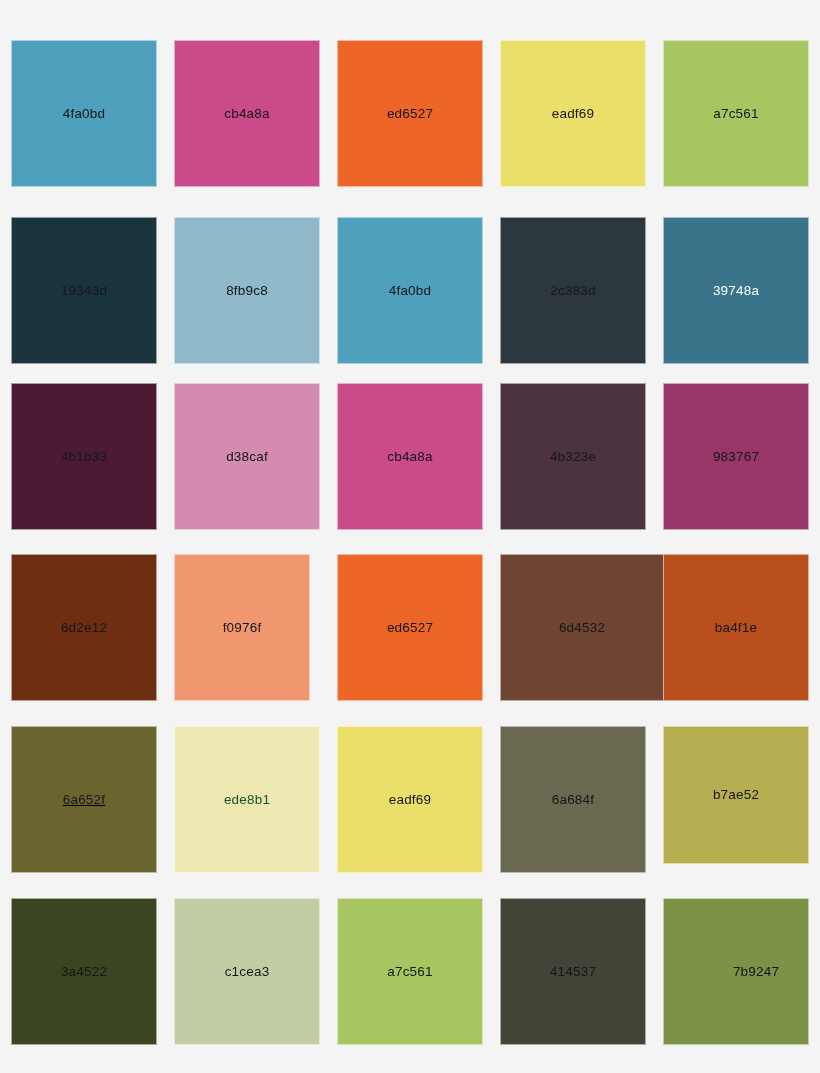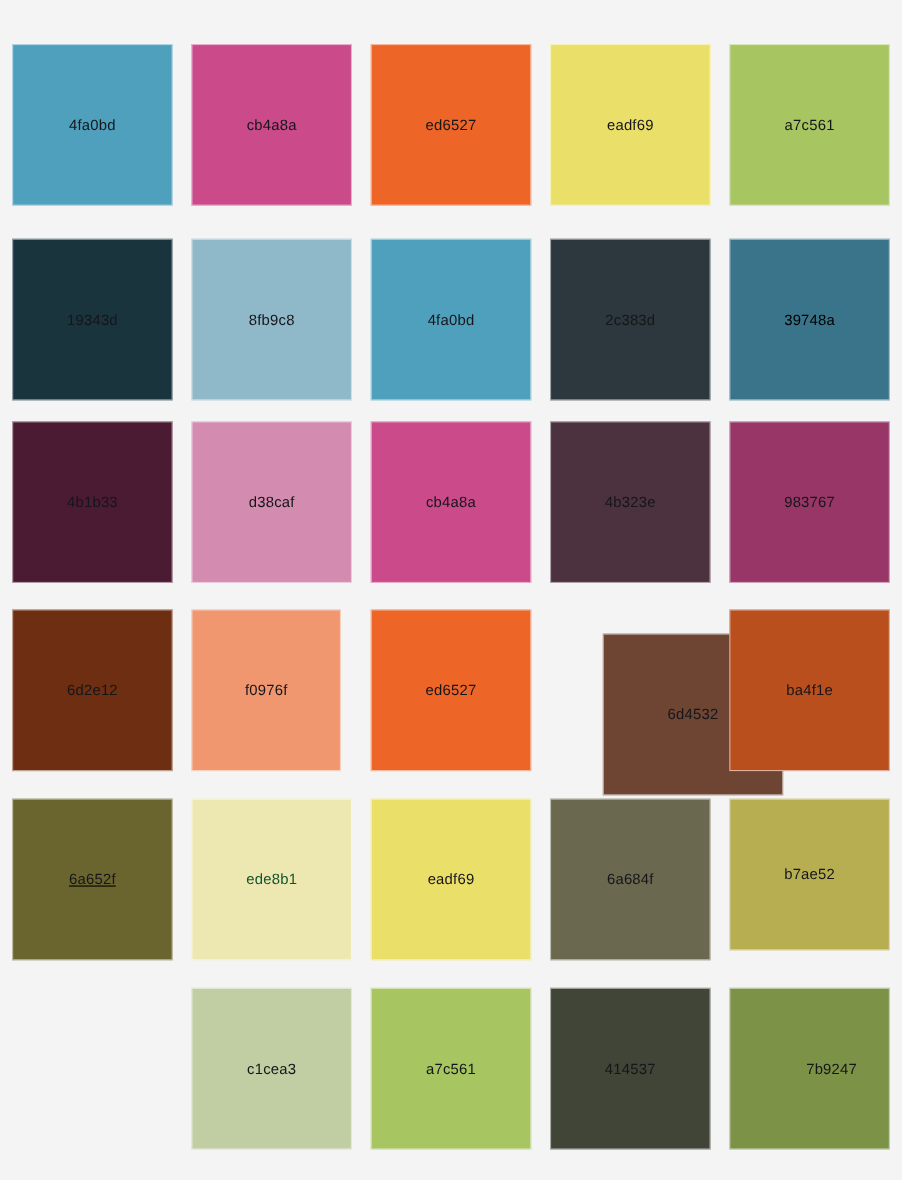"39748a" span.swatch-label { color: #000000 -> #ffffff }
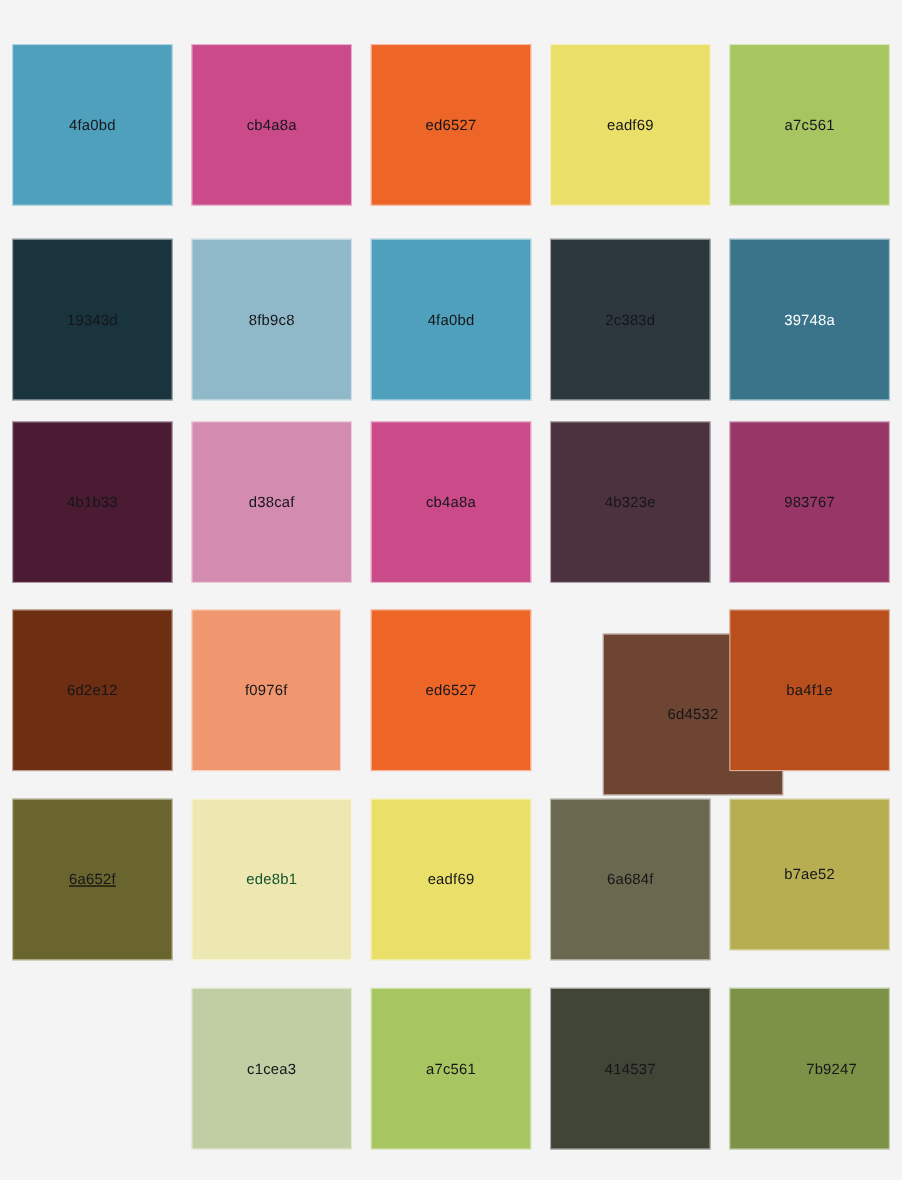"6d4532" div.swatch { margin-left: 48px -> none; top: 576px -> 554px }
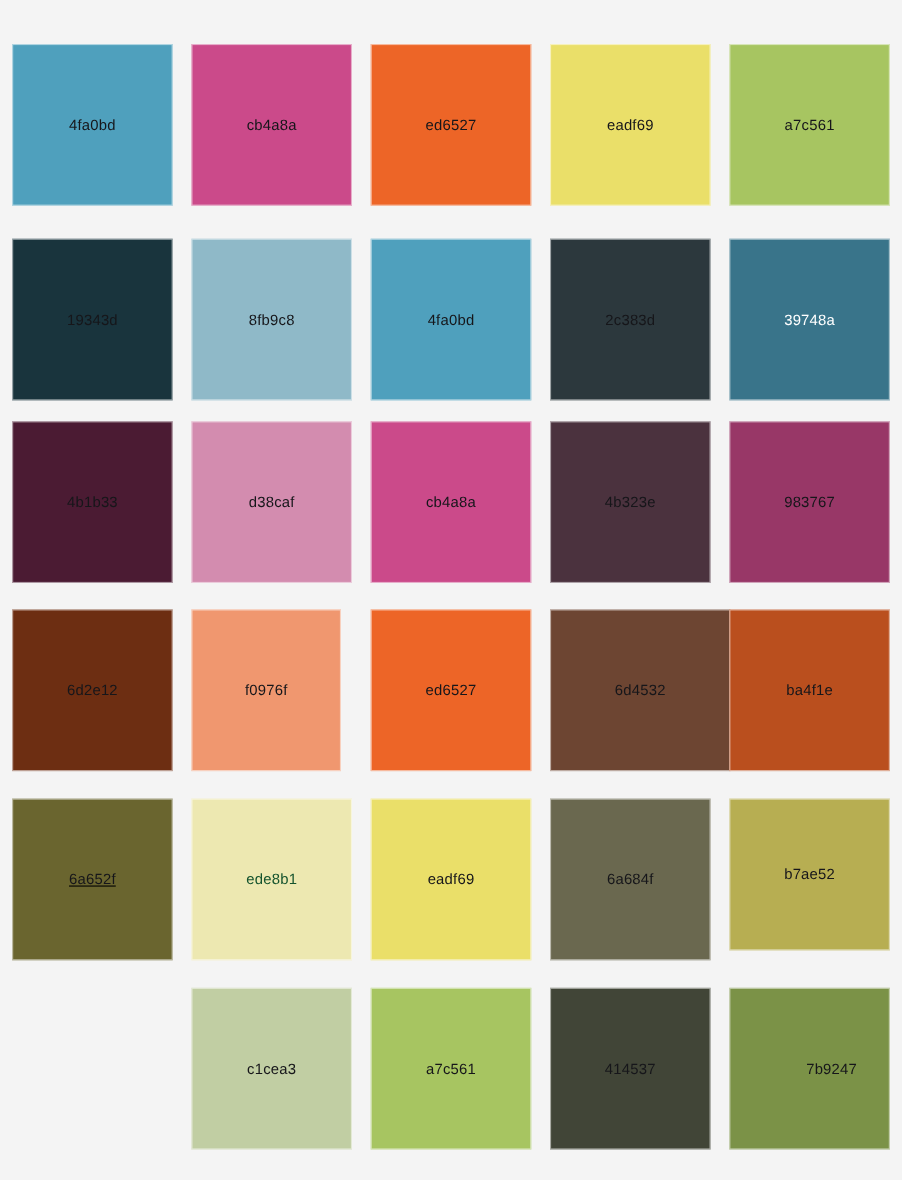"3a4522" div.swatch { html: none -> <div> <span>3a4522</span> </div> }
